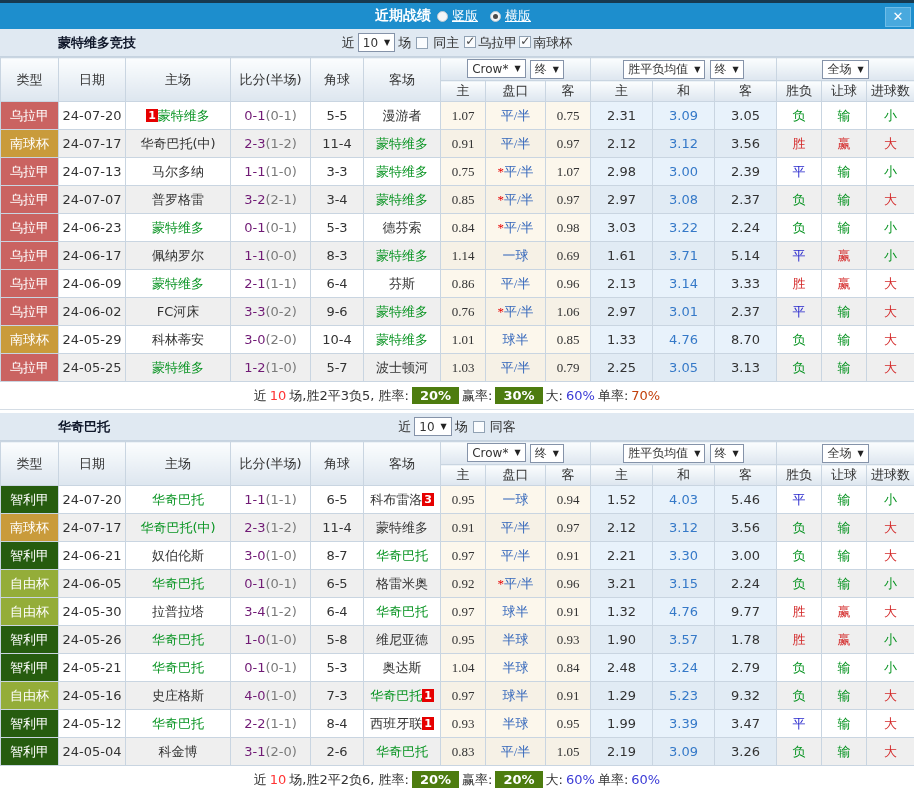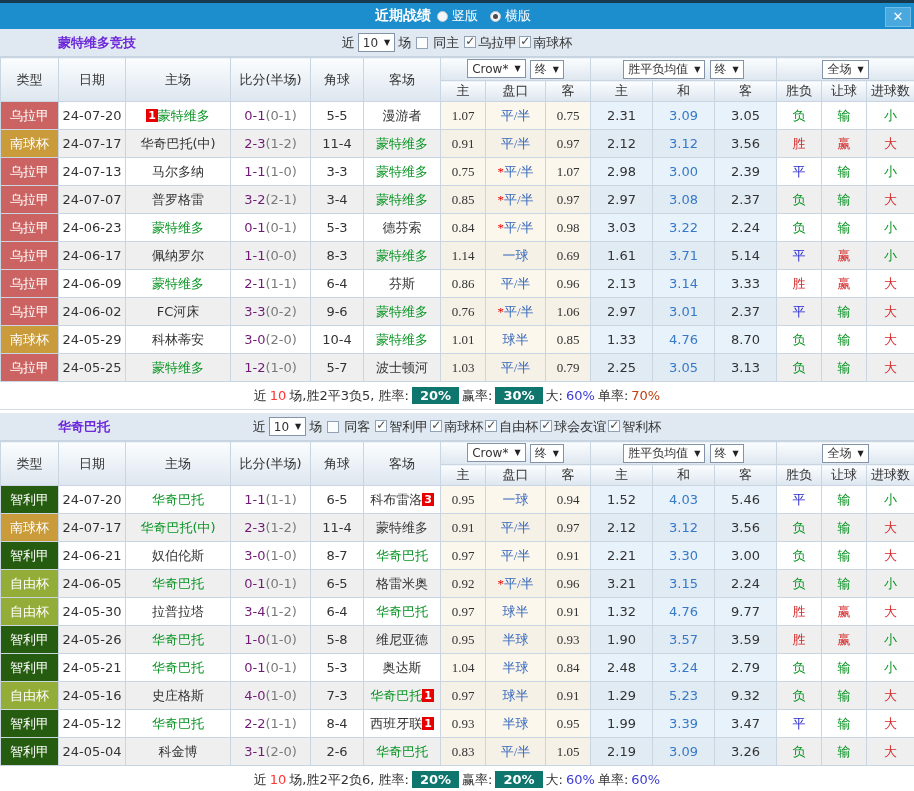"竖版" .radio-label { text-decoration: none -> underline }
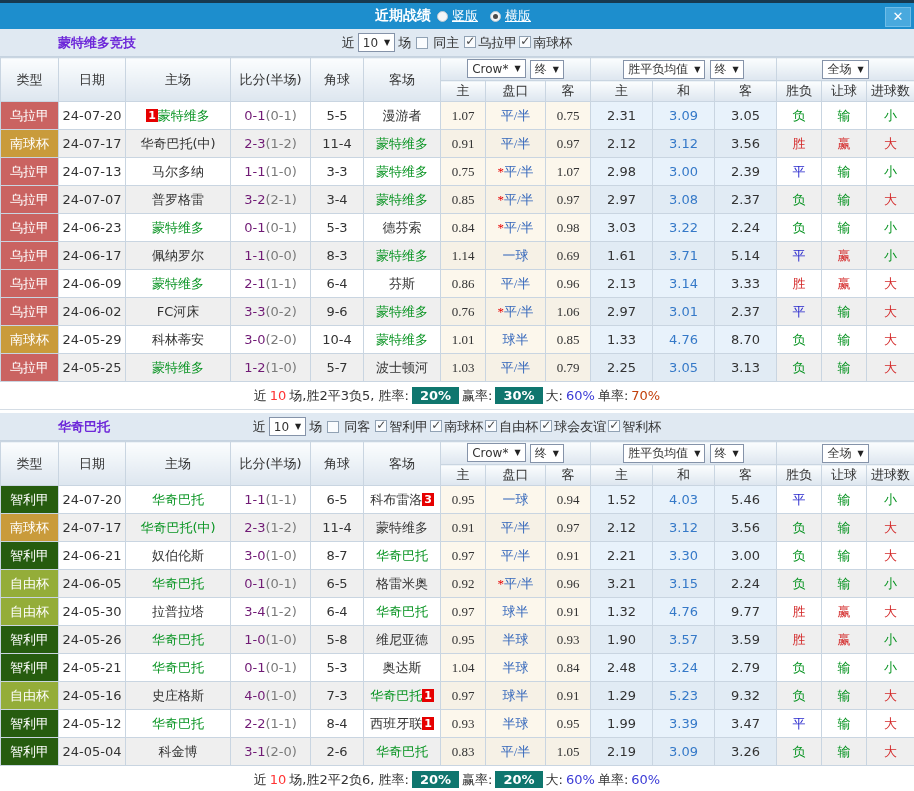"蒙特维多竞技" .team-name { color: #6d28d9 -> #0f172a }
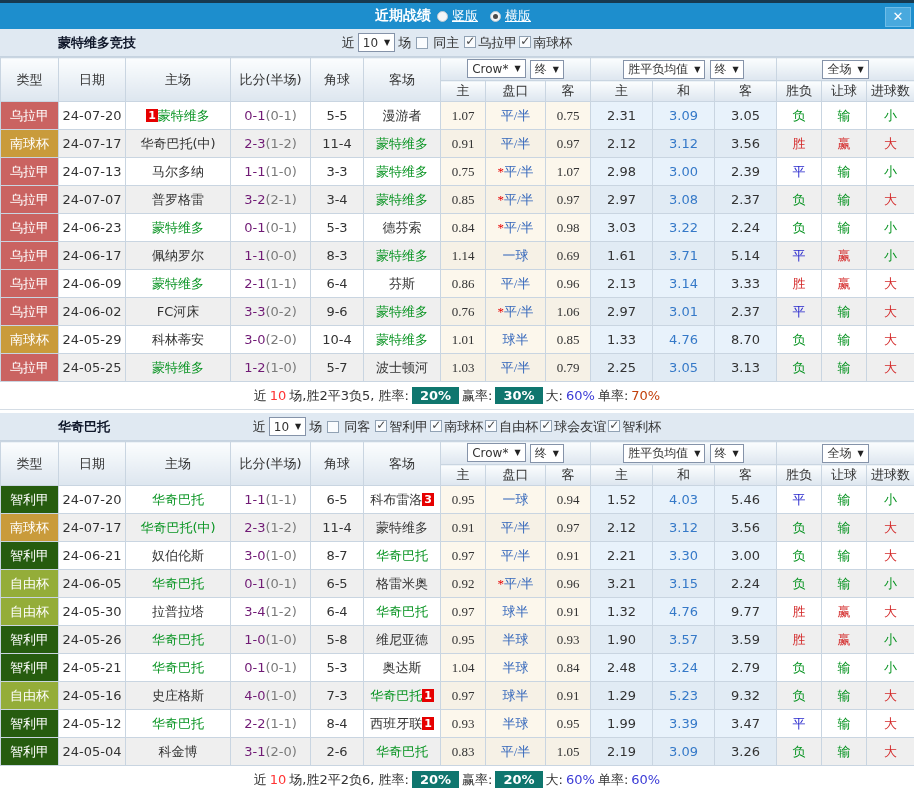"20%" .badge-green { background: #0f766e -> #4d7c0f }
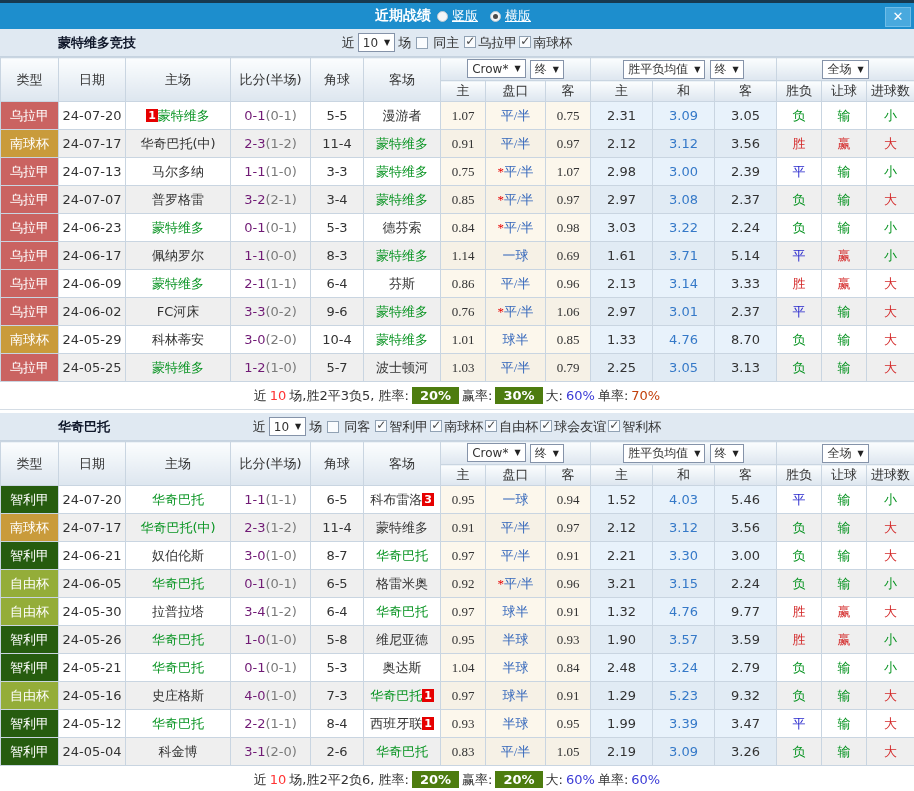"智利甲 南球杯 自由杯 球会友谊 智利杯" span { html: <span><span></span><span>智利甲</span><span></span><span>南球杯</span><span></span><span>自由杯</span><span></span><span>球会友谊</span><span></span><span>智利杯</span></span> -> none }
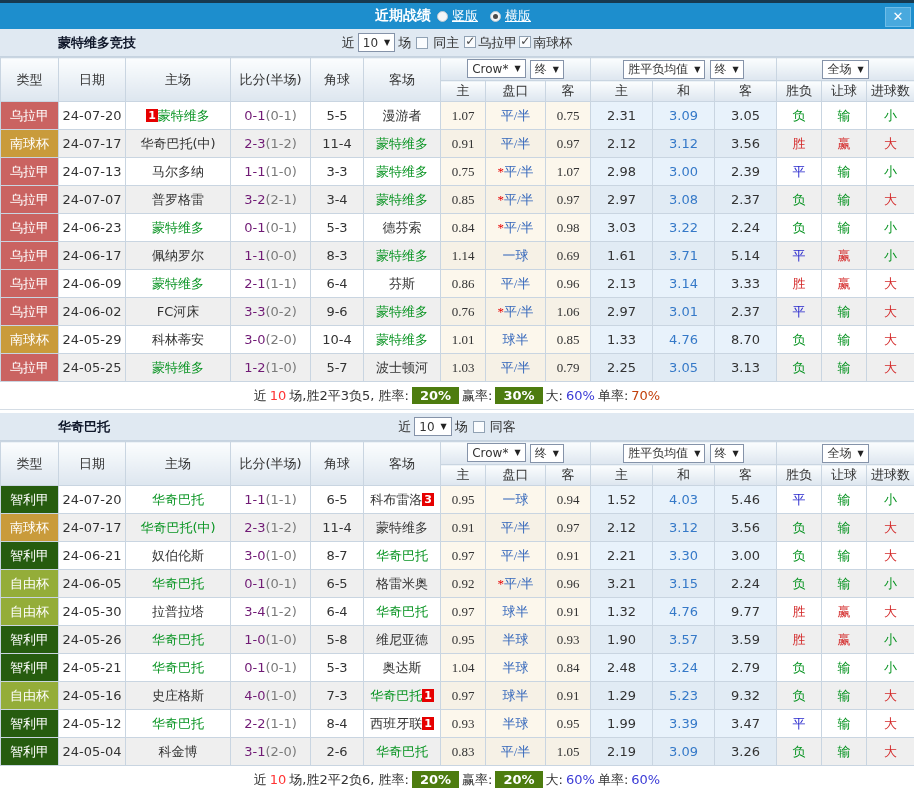"3.59" td.avgc { text: 3.59 -> 1.78 }
